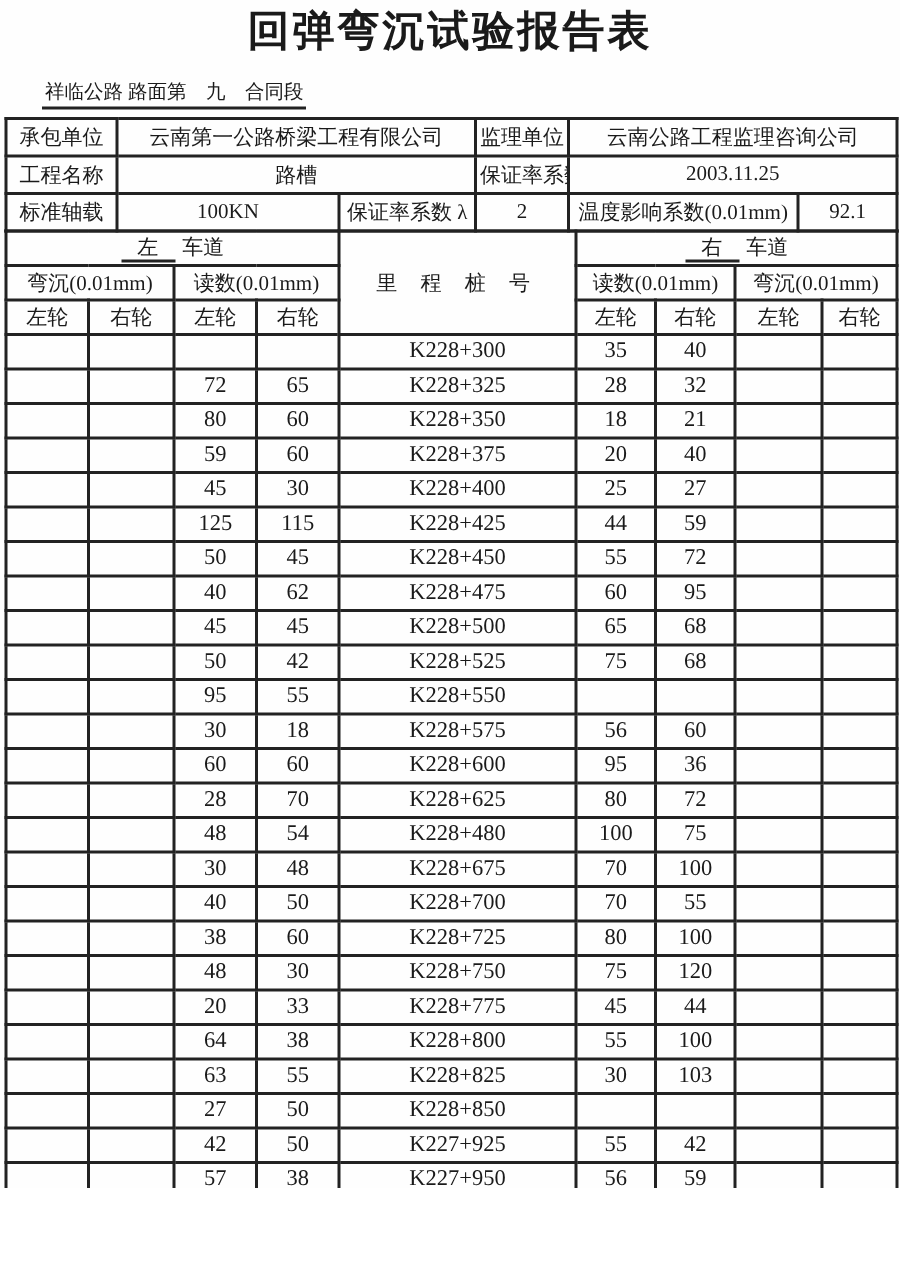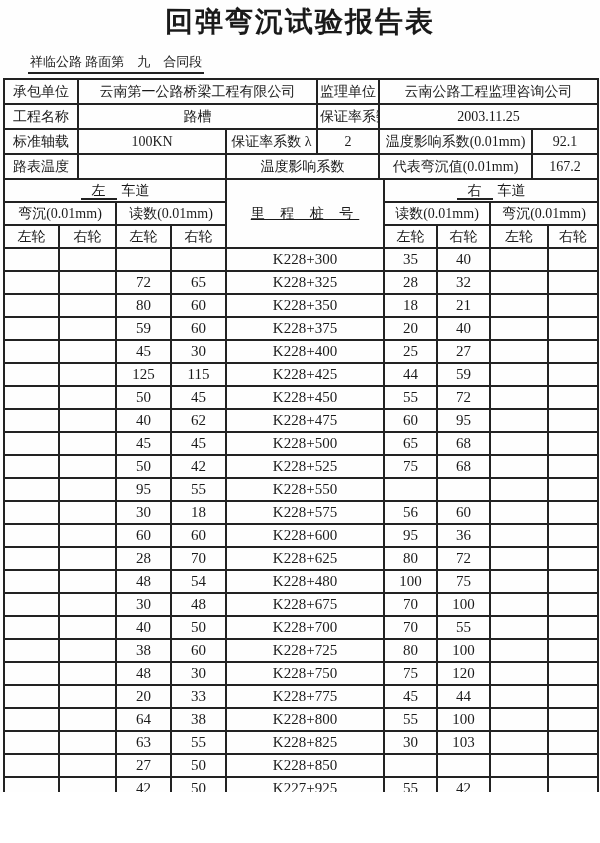"路表温度" tr { html: <tr> <td>路表温度</td> <td></td> <td>温度影响系数</td> <td>代表弯沉值(0.01mm)</td> <td>167.2</td> </tr> -> none }
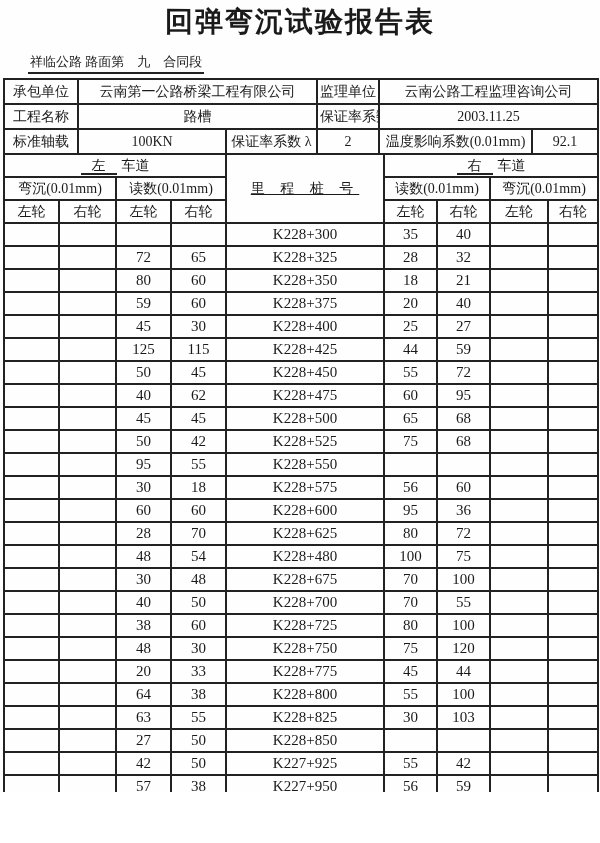"里 程 桩 号" .station-head { text-decoration: underline -> none }
